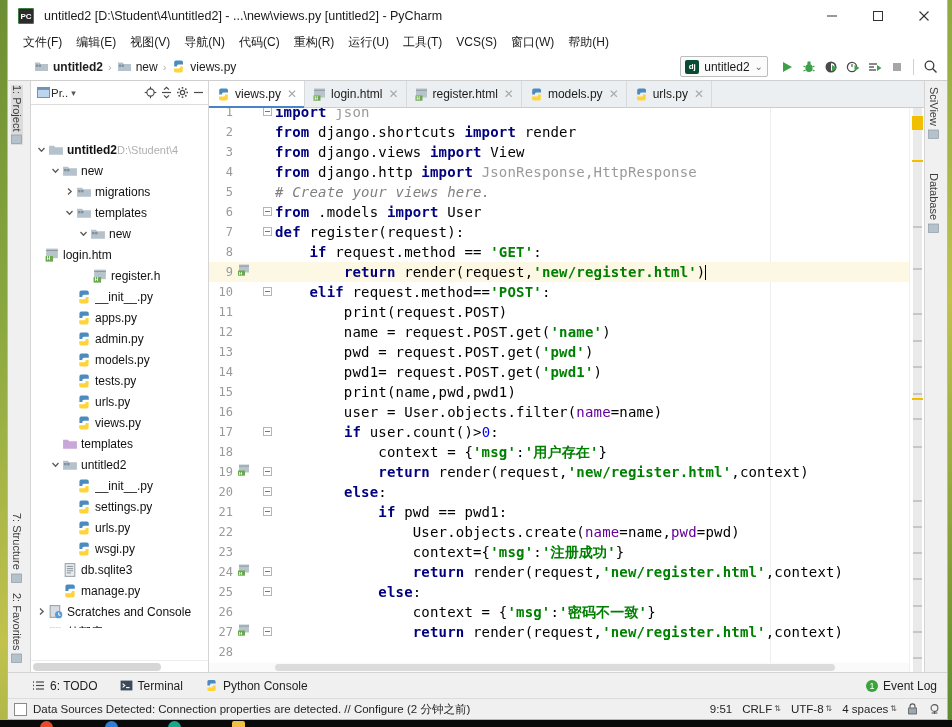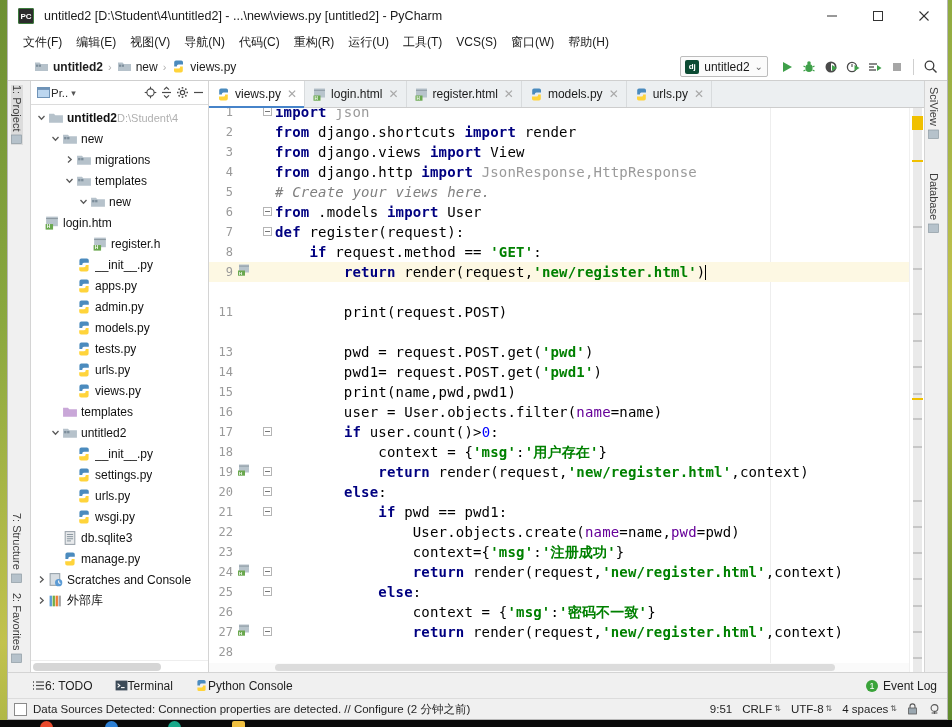"Pr.." .project { gap: none -> 32px }
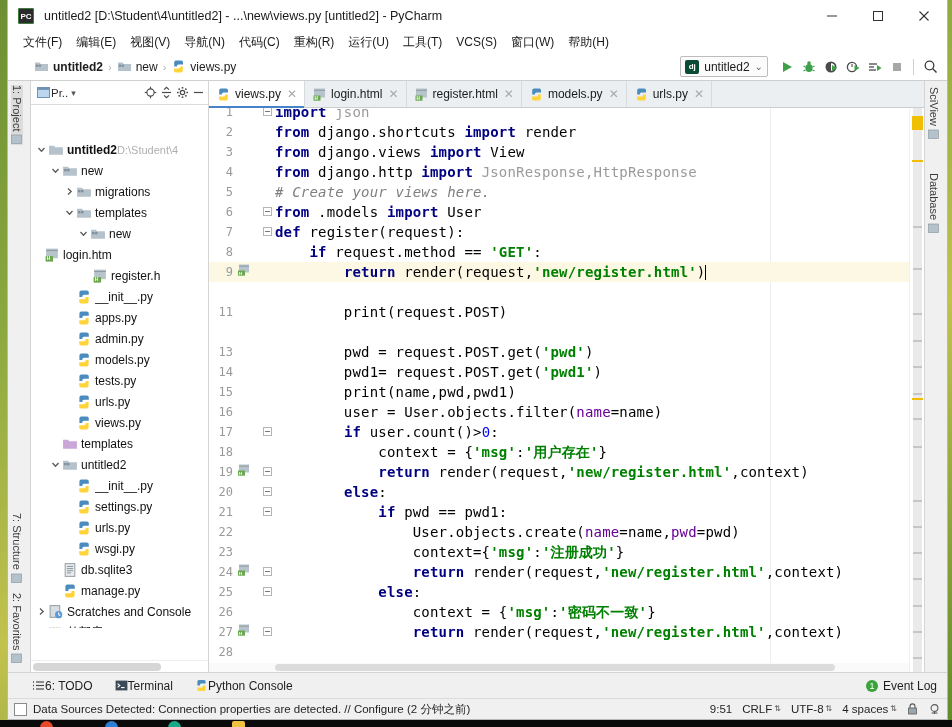"10" div.cline { html: none -> <div> <span>10</span> <span></span> <span><span> </span><span>elif</span><span> request.method==</span><span>'POST'</span><span>:</span></span> </div> }
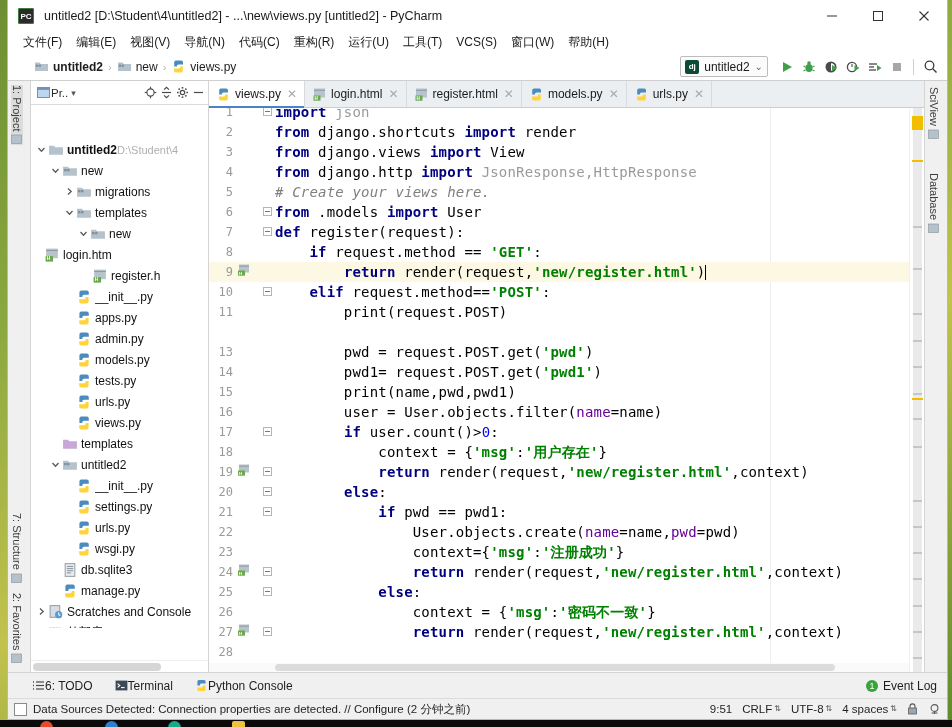"12" div.cline { html: none -> <div> <span>12</span> <span><span> name = request.POST.get(</span><span>'name'</span><span>)</span></span> </div> }
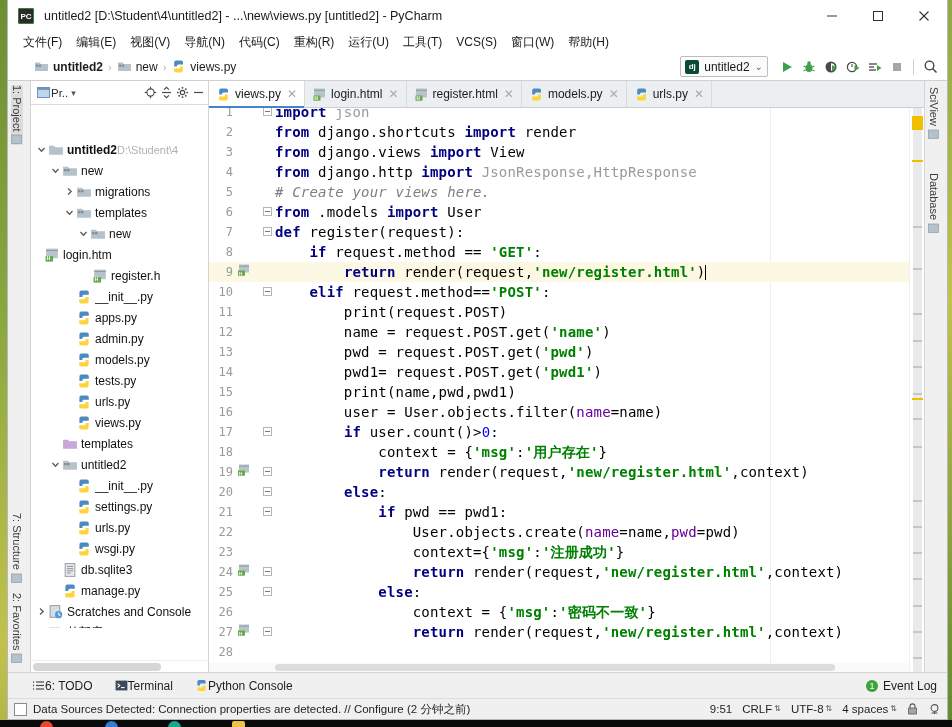"6: TODO" .bb-item { gap: none -> 5px }
